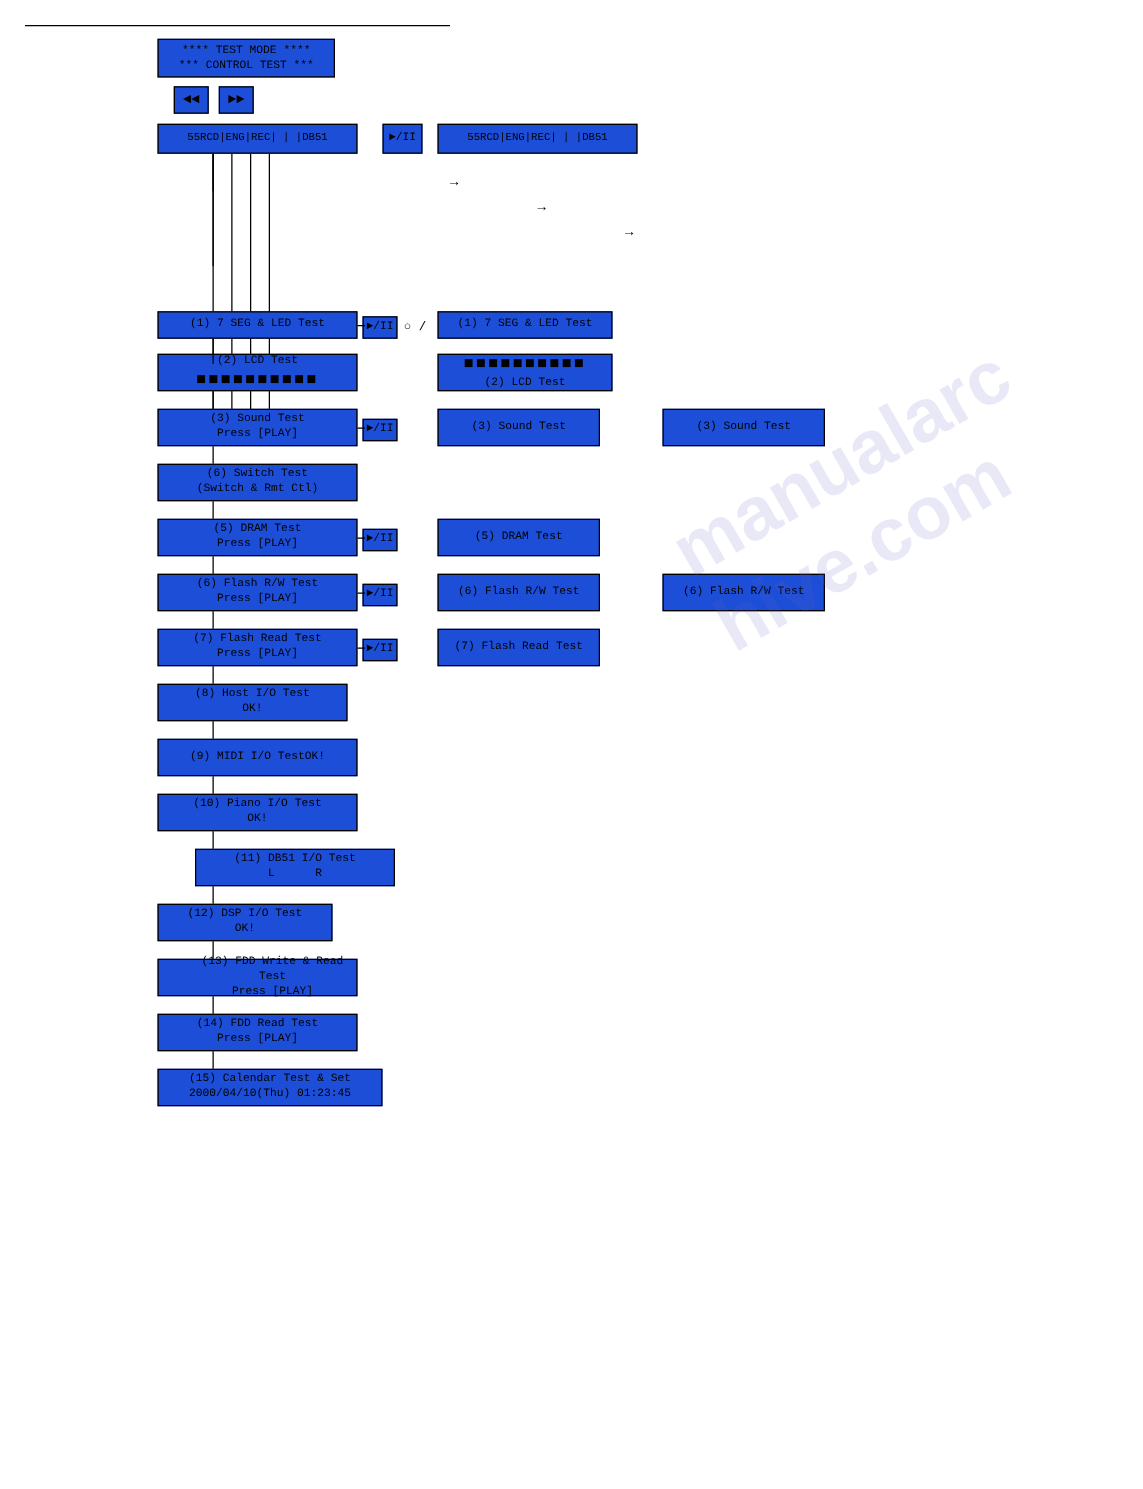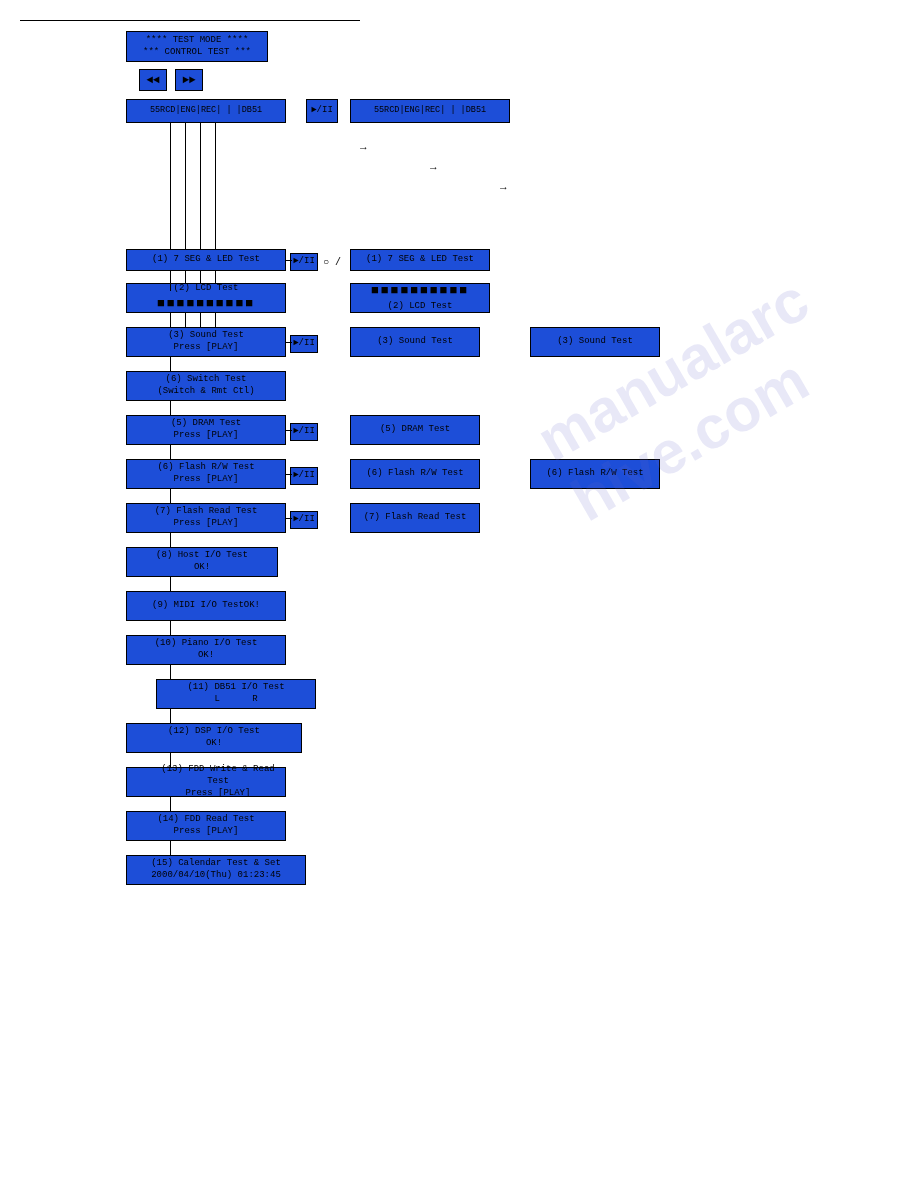"(12) DSP I/O Test" div.box { width: 176px -> 140px }
